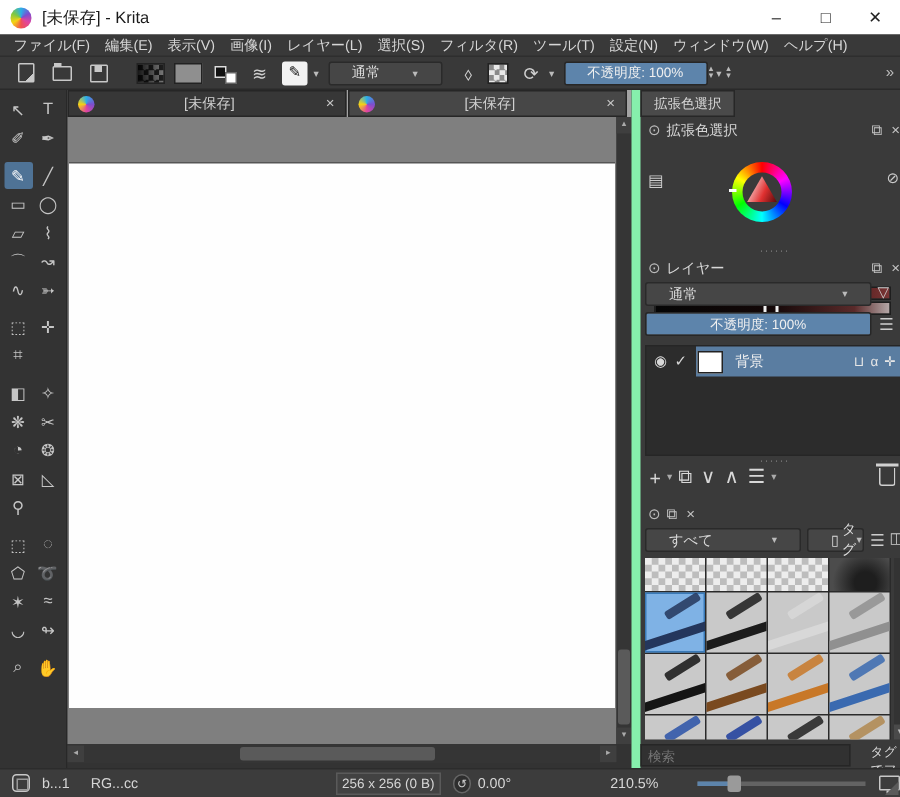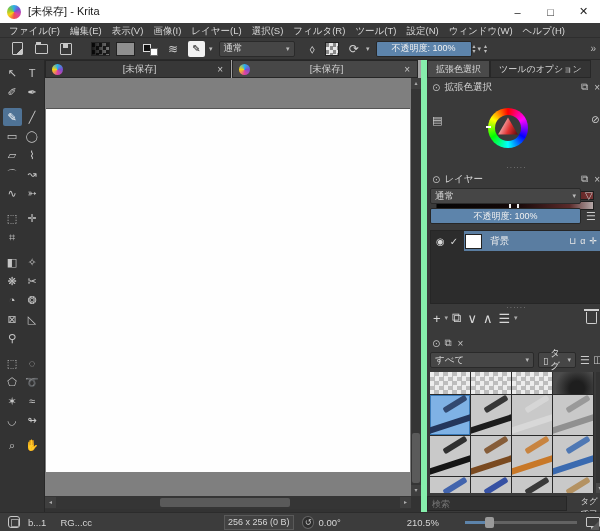"通常" .dropdown { padding: 0 4px -> 0 15px }
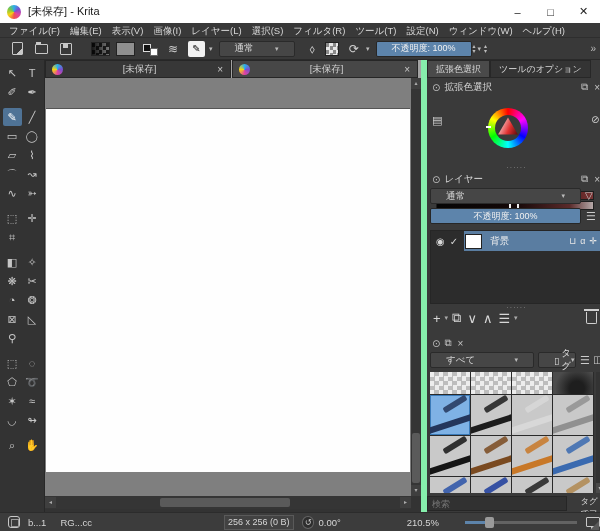"ツールのオプション" div.panel-tab { html: <div>ツールのオプション</div> -> none }
